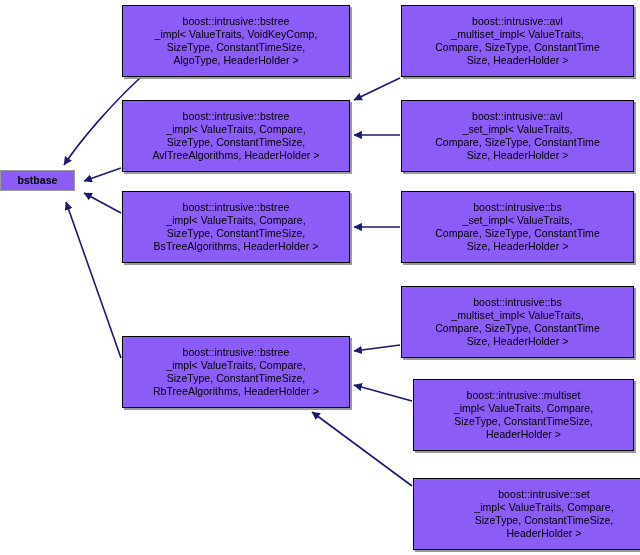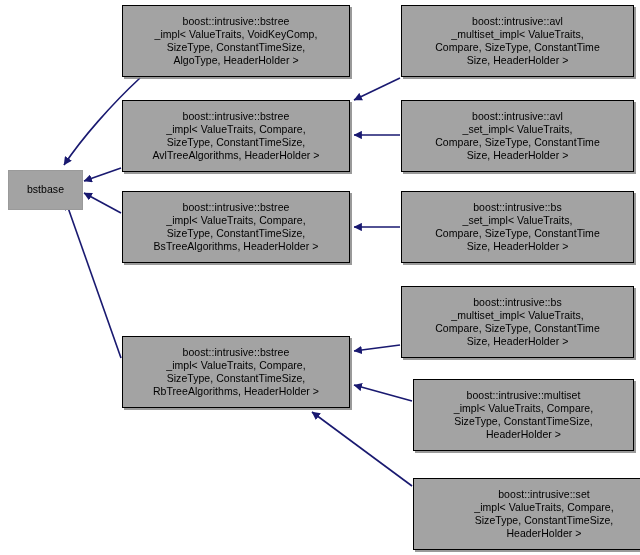"boost::intrusive::bstree" .node { background: #a3a3a3 -> #8b5cf6 }
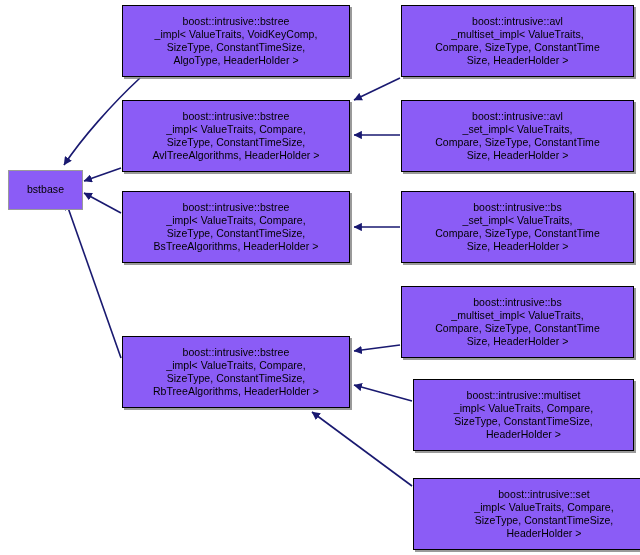"bstbase" div.node { font-weight: none -> bold; height: 40px -> 21px; left: 8px -> 0 }
